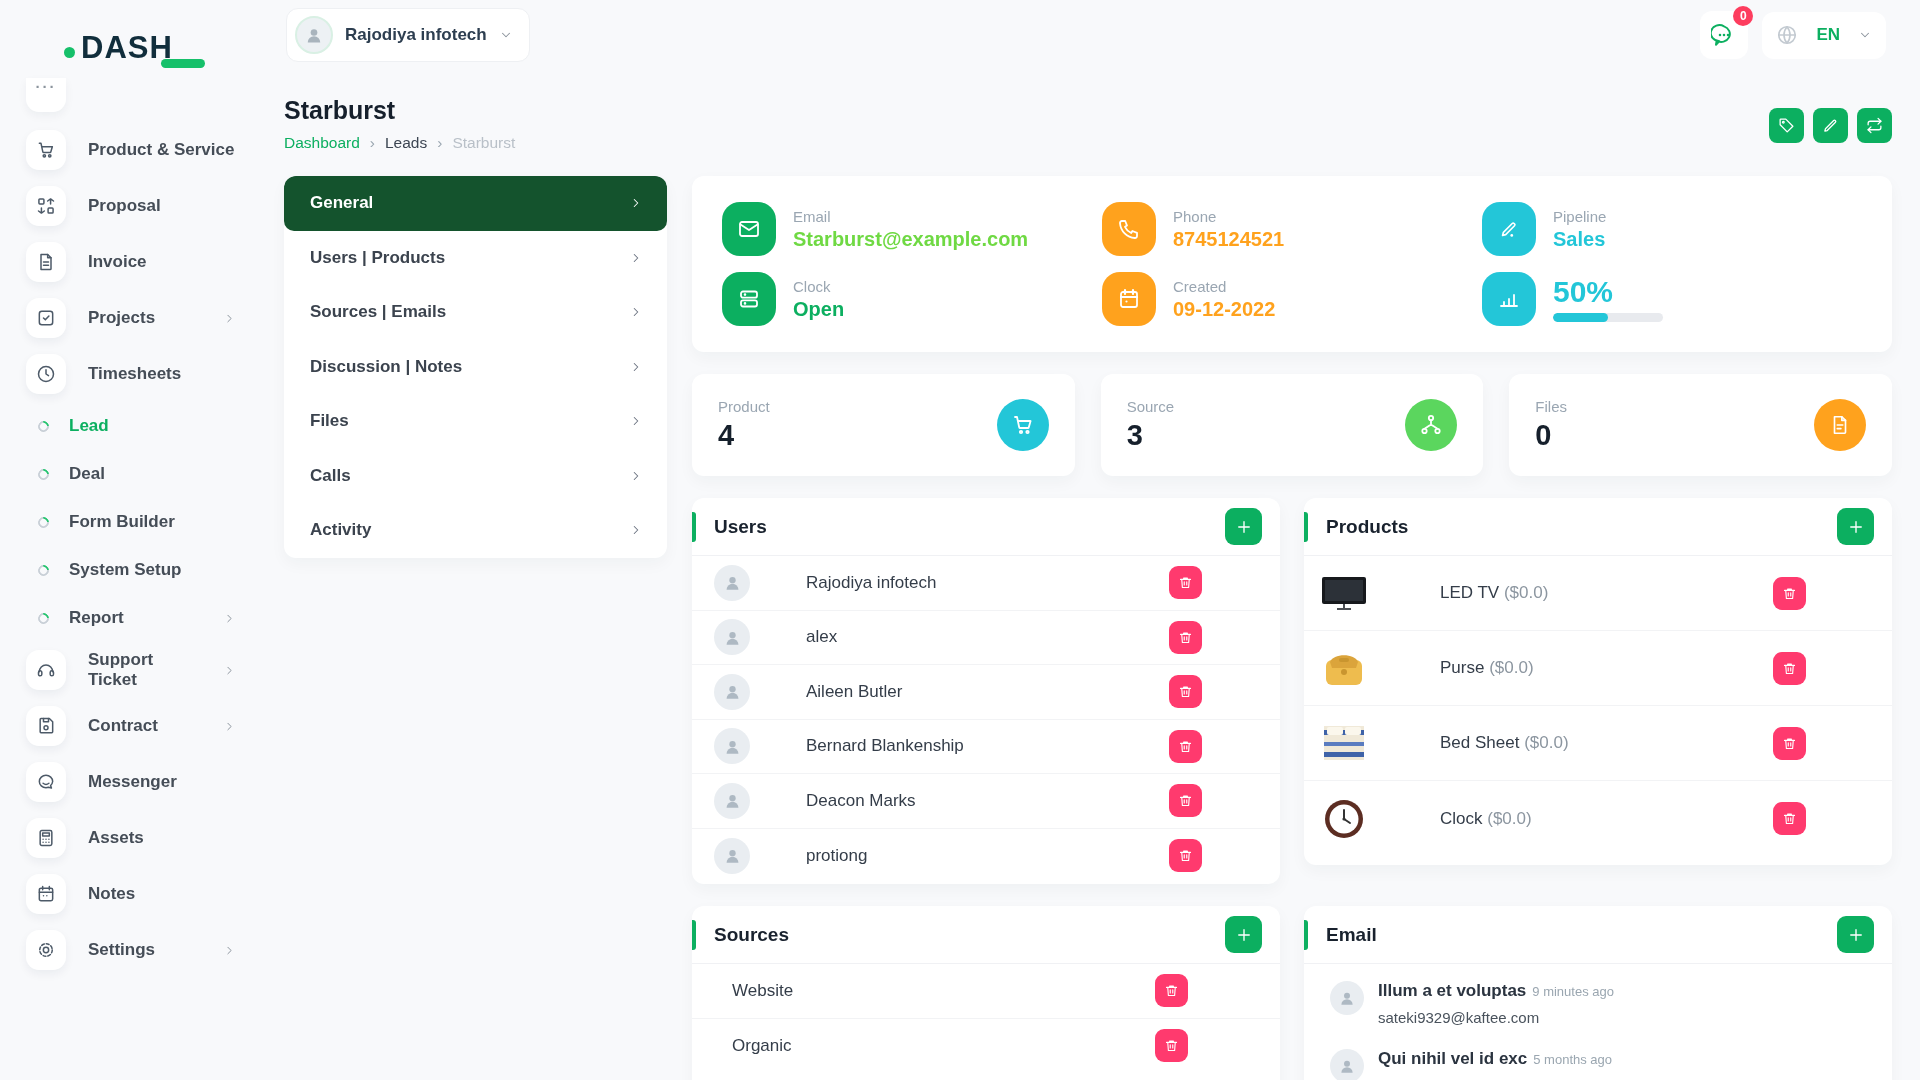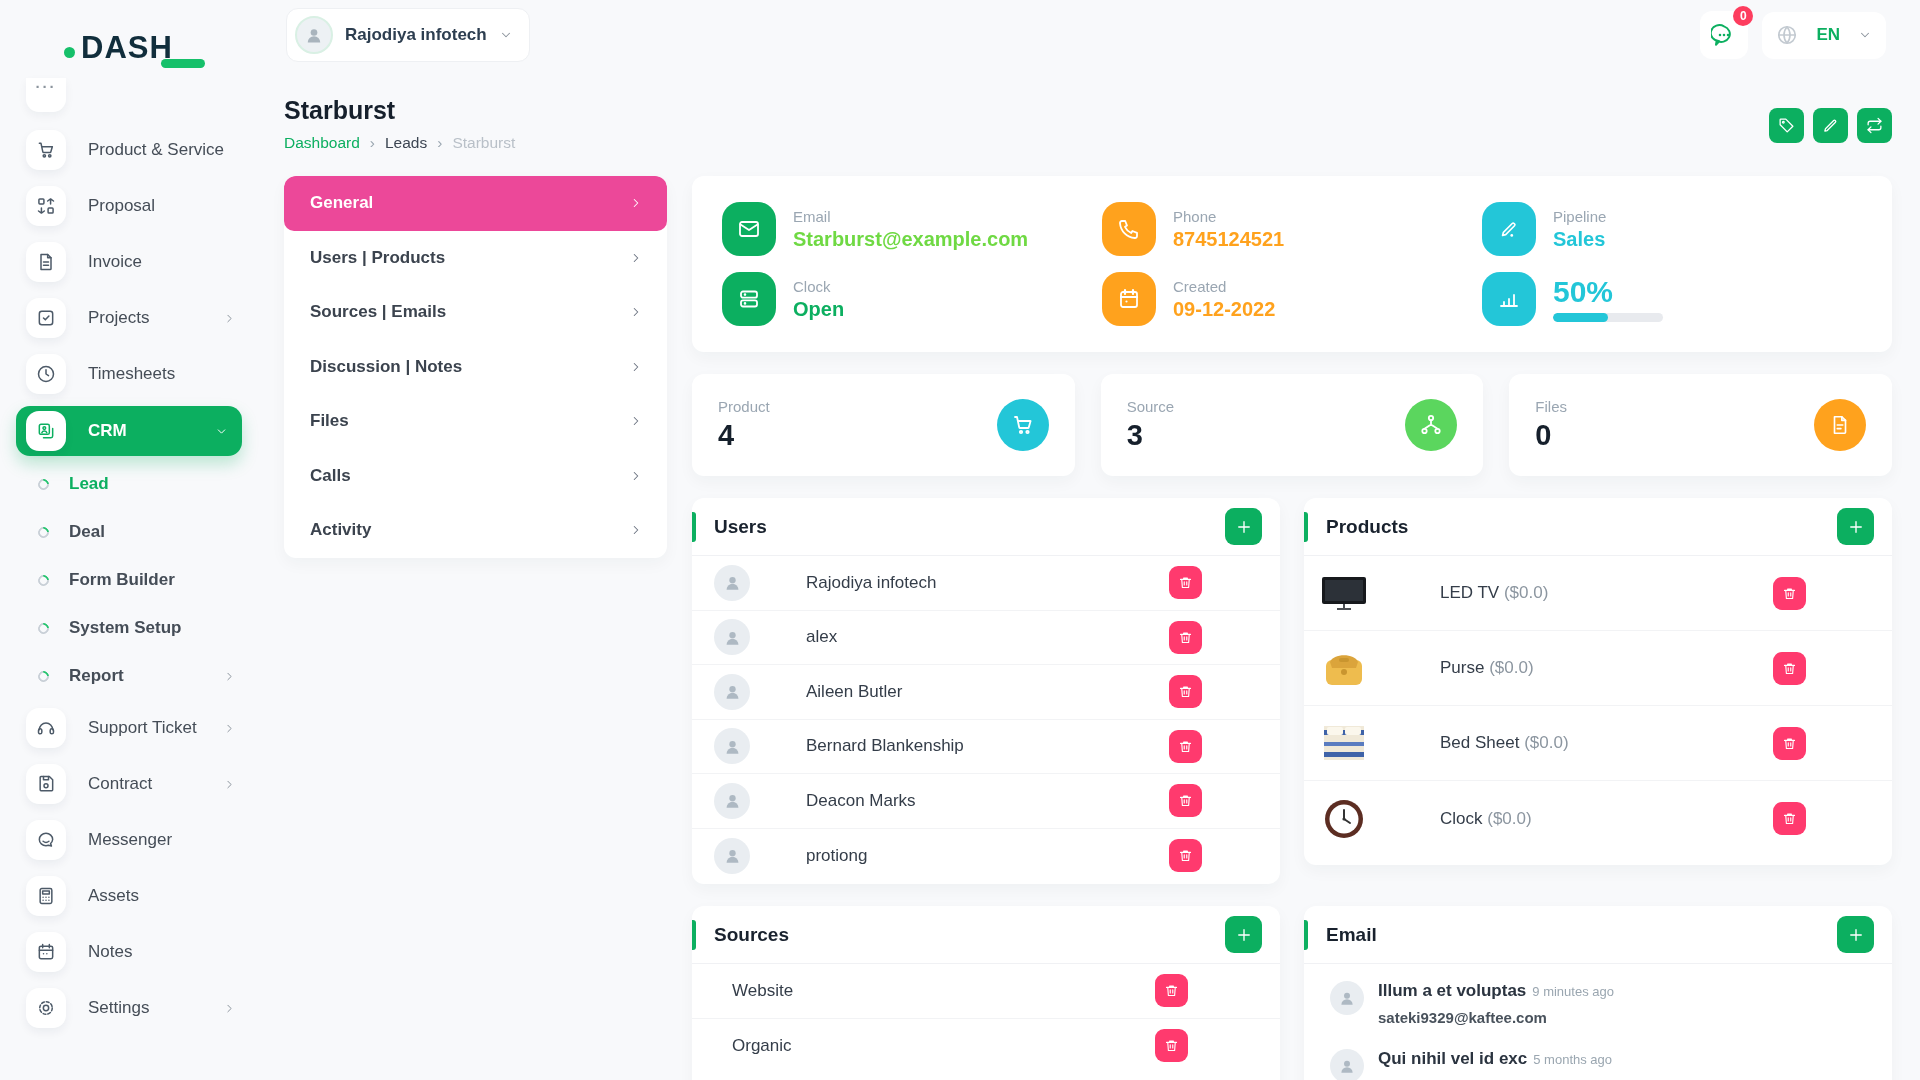"Product & Service" .s-label { font-weight: 400 -> 700 }
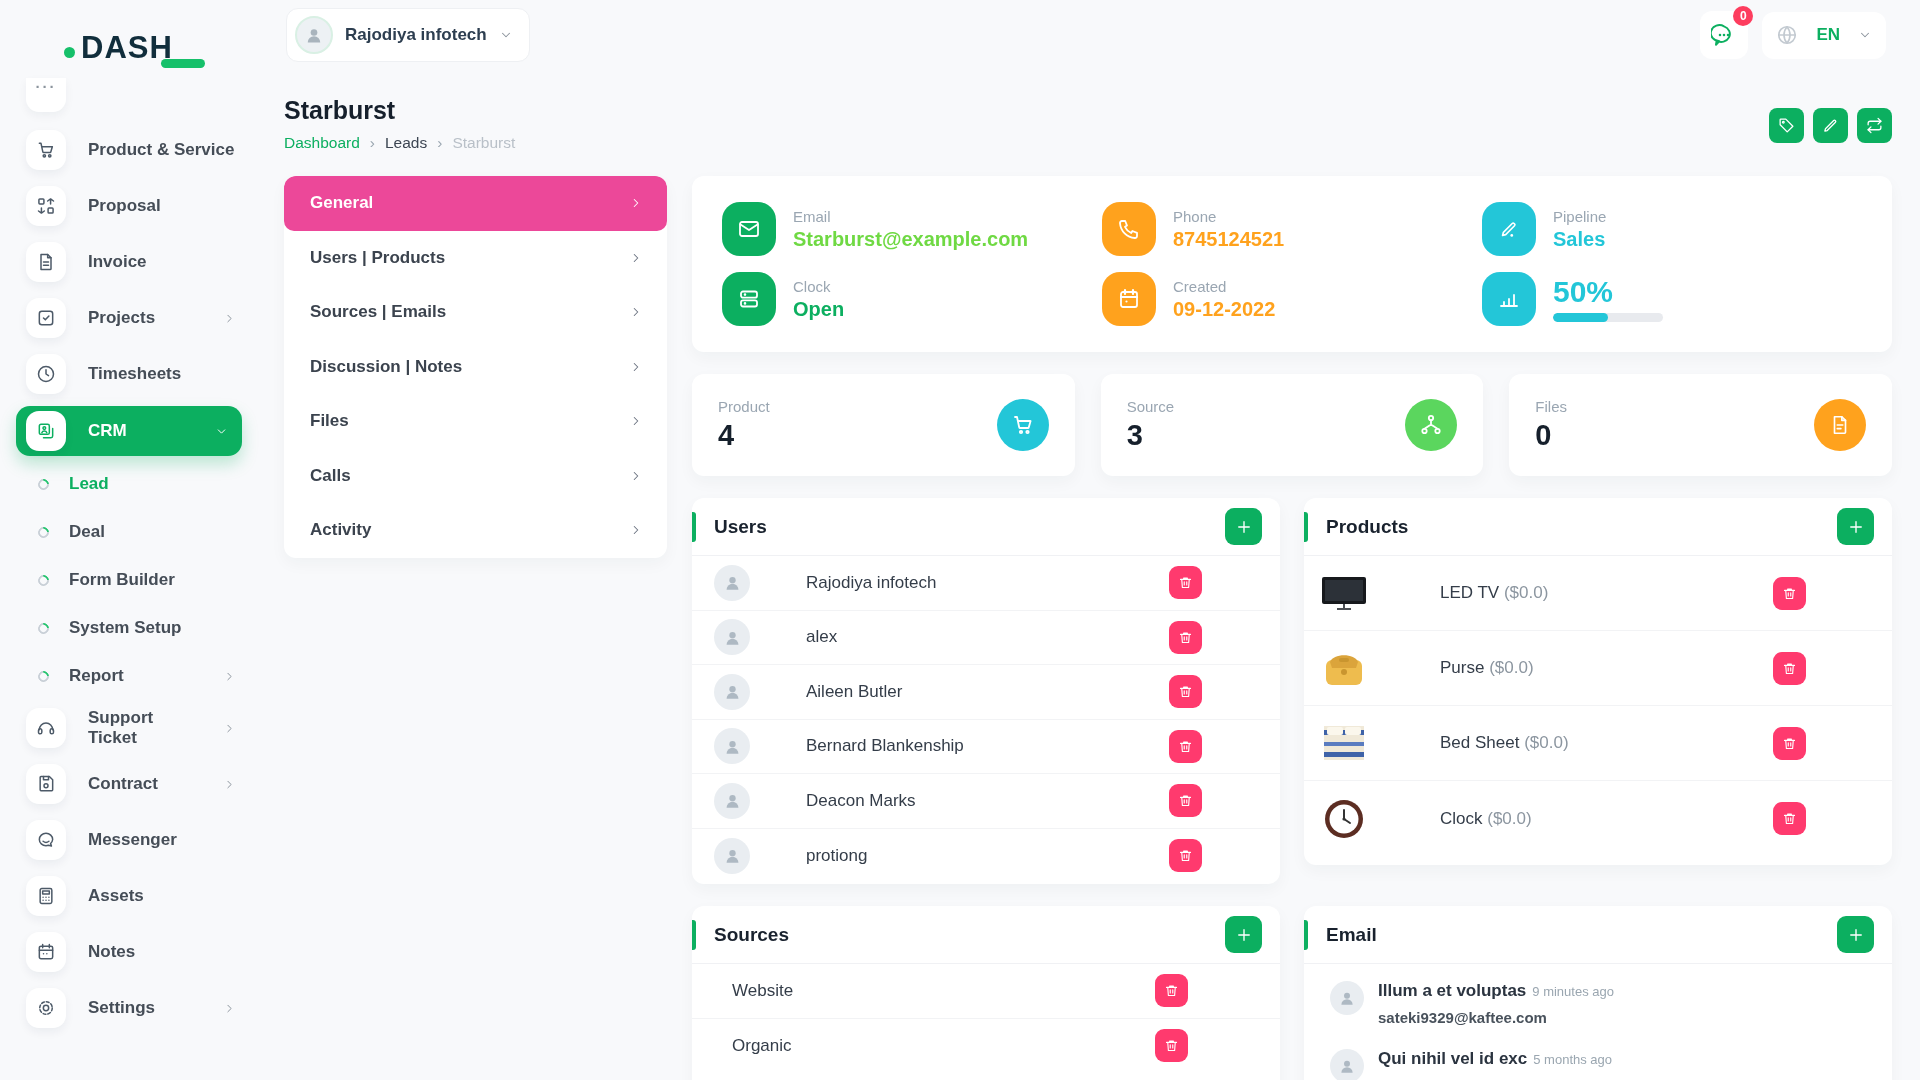"General" .tab-item.active { background: #ec4899 -> #14532d }
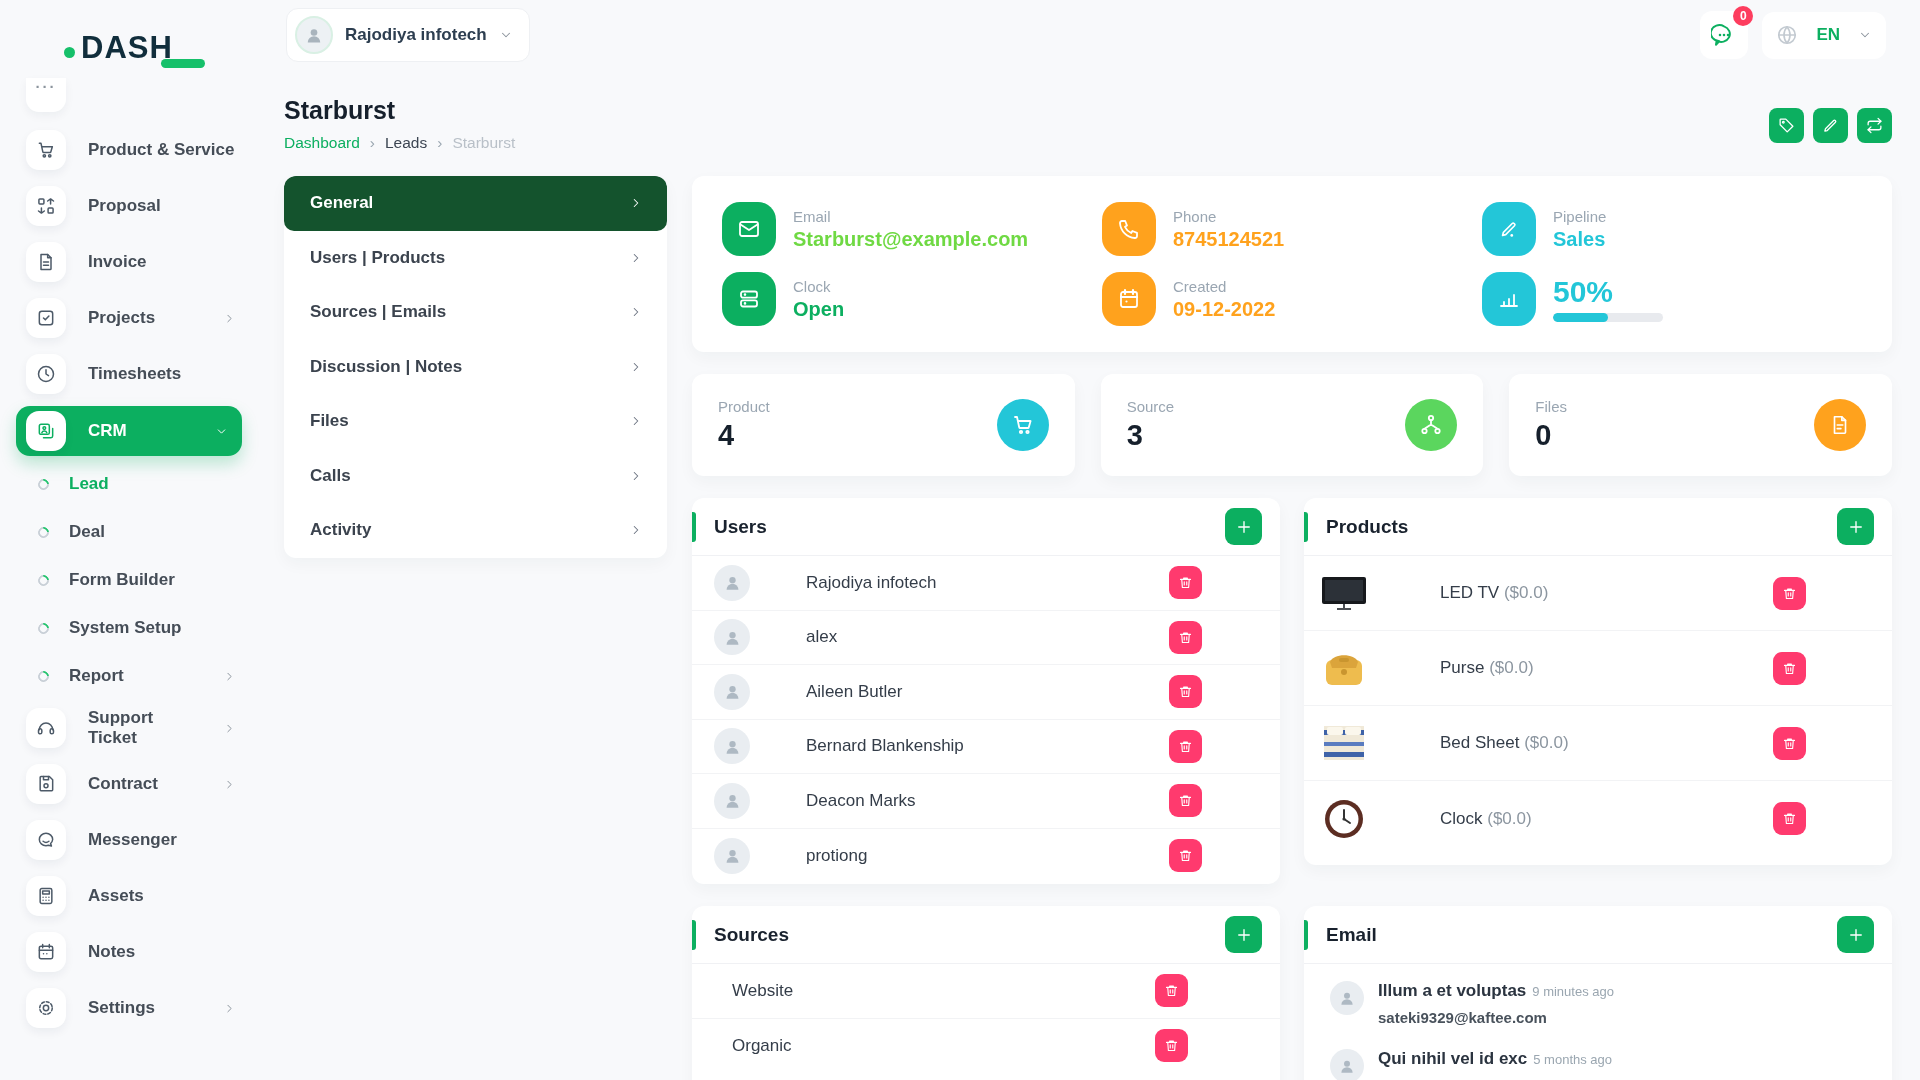"CRM" div.s-item { html: <div> <span> <svg> <rect></rect> <path></path> <circle></circle> <path></path> </svg> </span> <span>CRM</span> <span> <svg> <path></path> </svg> </span> </div> -> none }
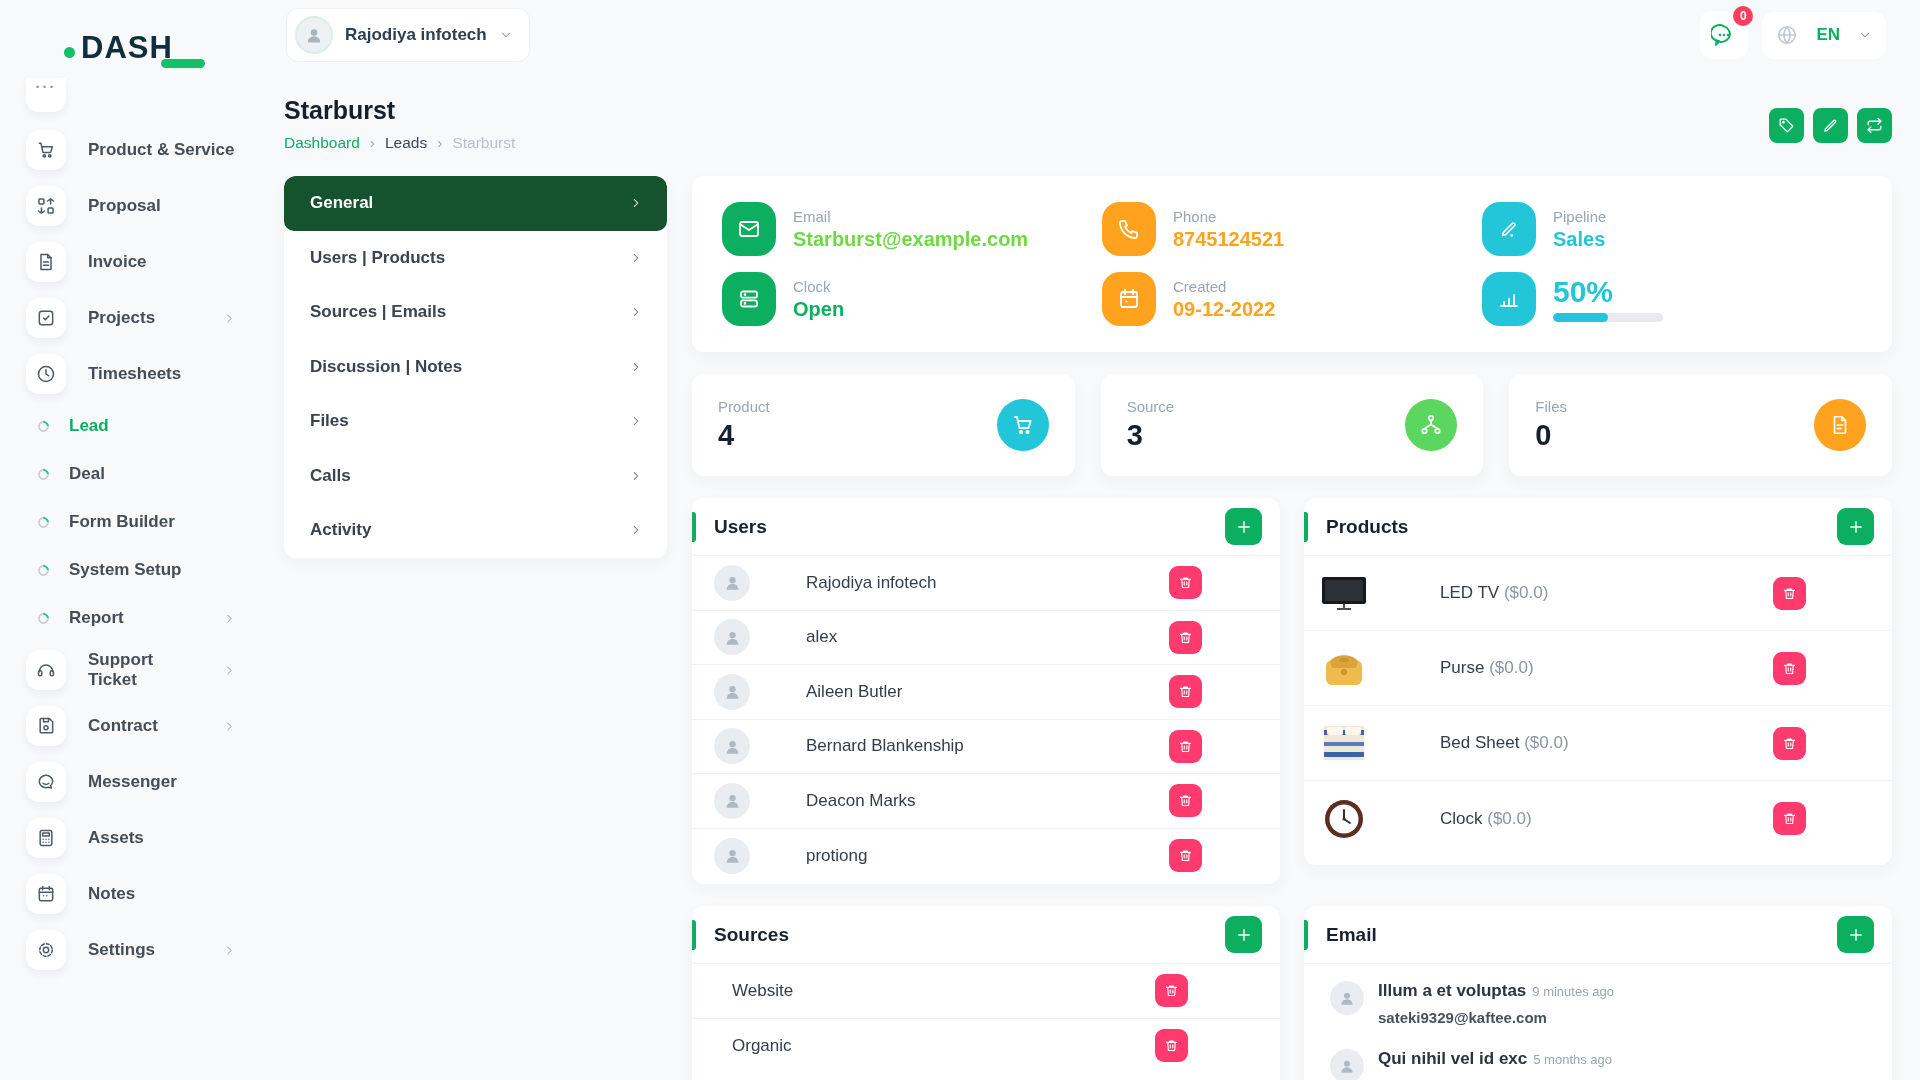"sateki9329@kaftee.com" .email-addr { font-weight: bold -> none }
